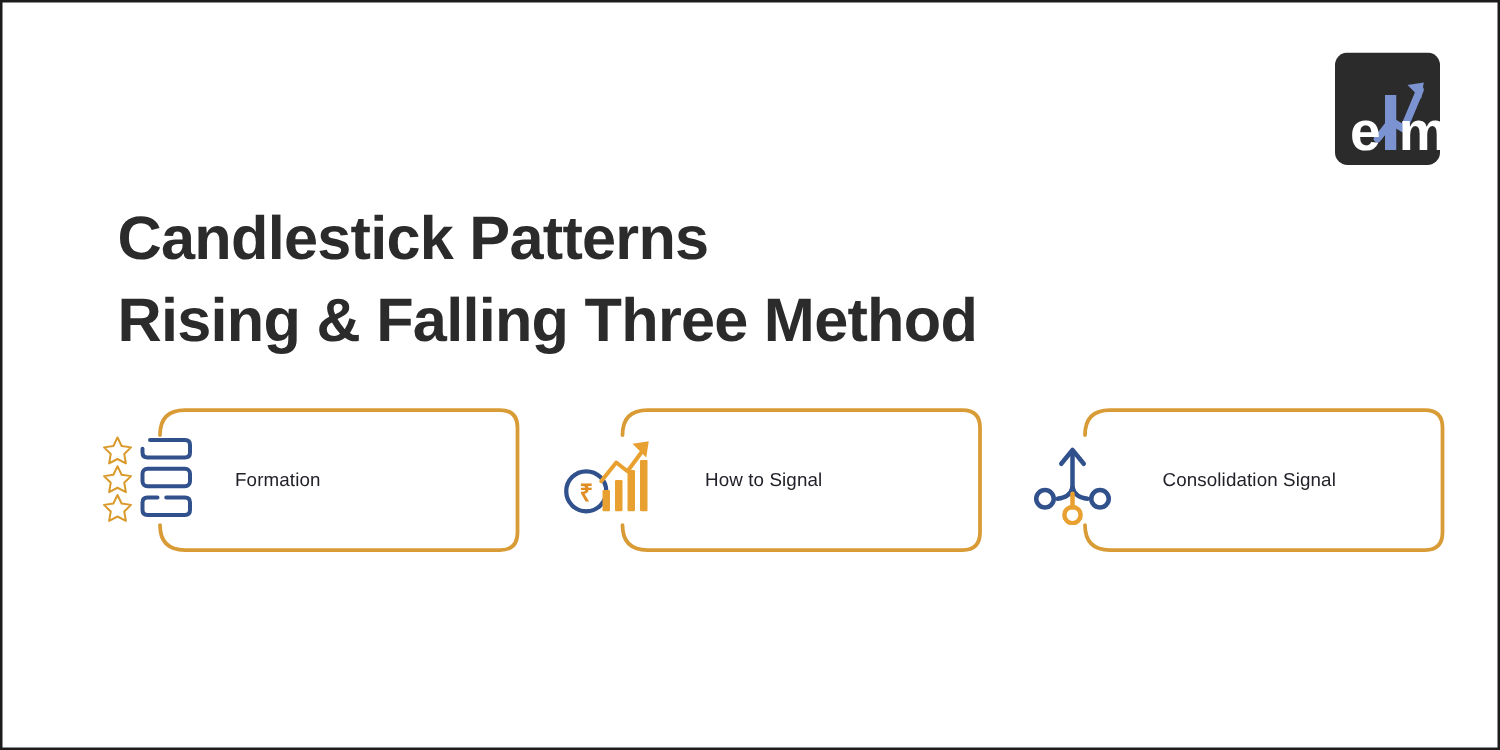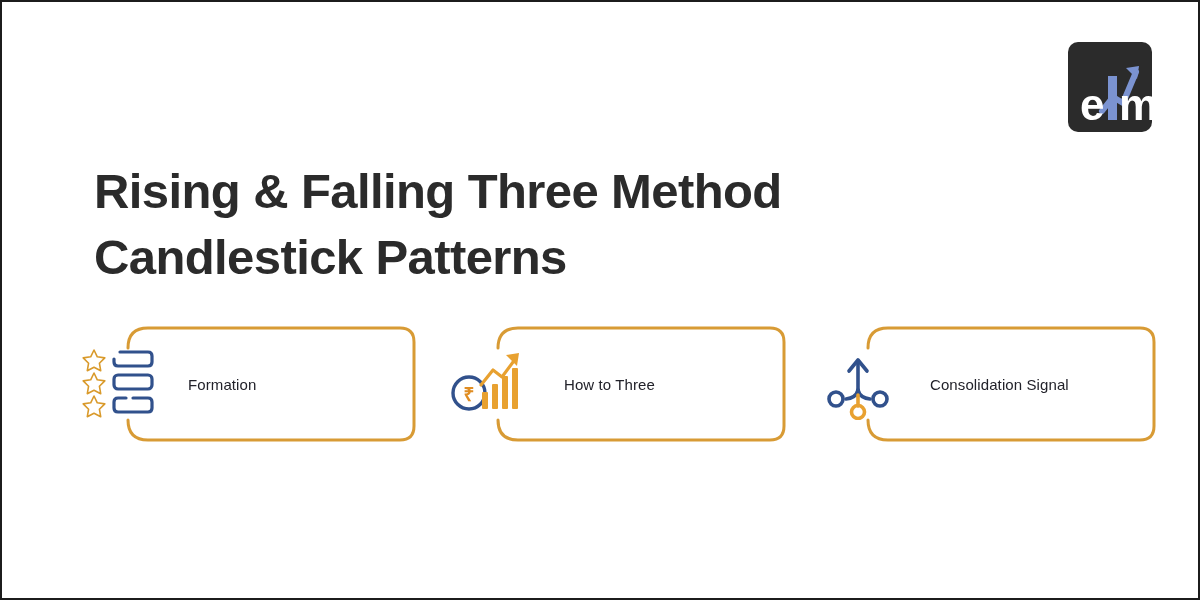"Rising & Falling Three Method" span.line { order: before "Candlestick Patterns" -> after "Candlestick Patterns" }
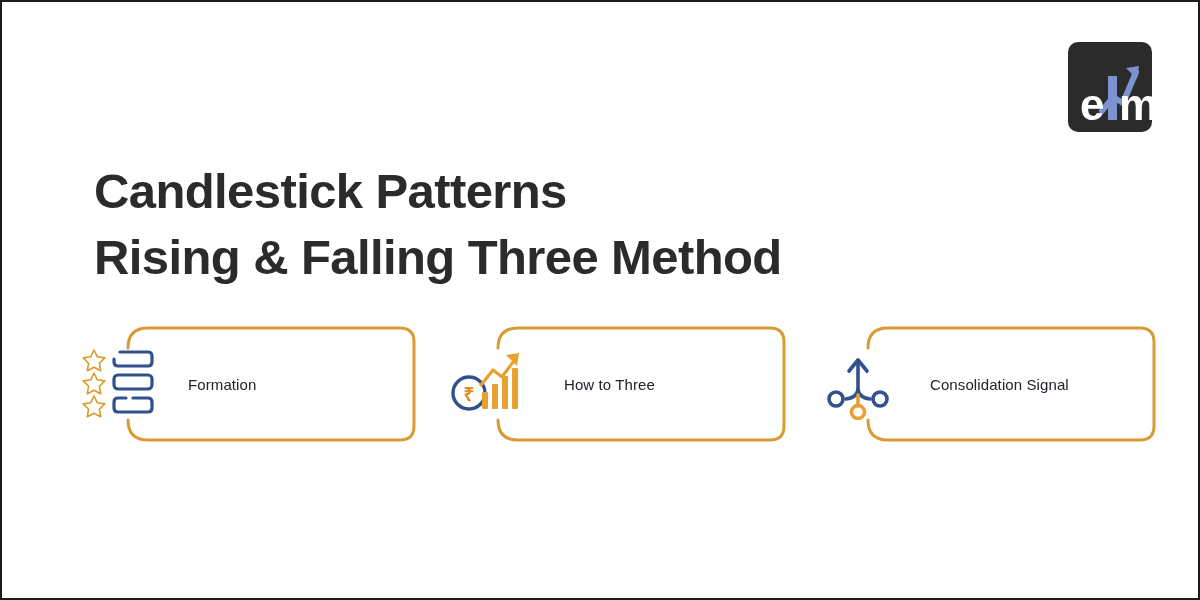"How to Three" div.card-label { text: Three -> Signal }
